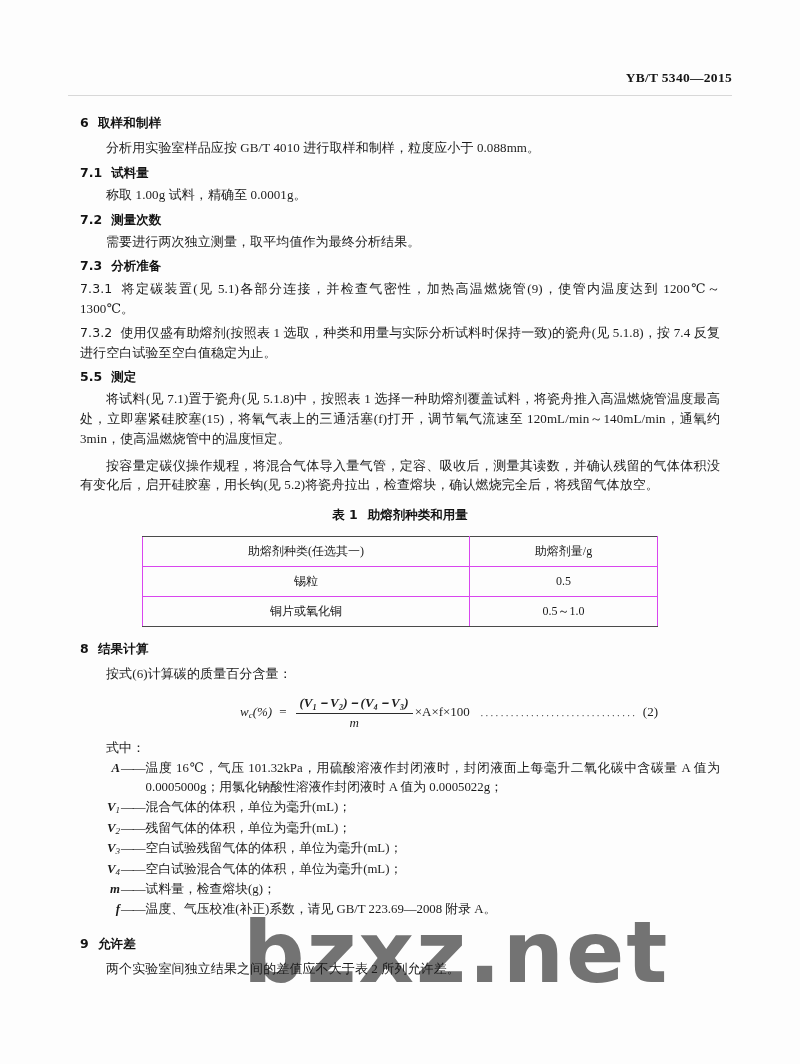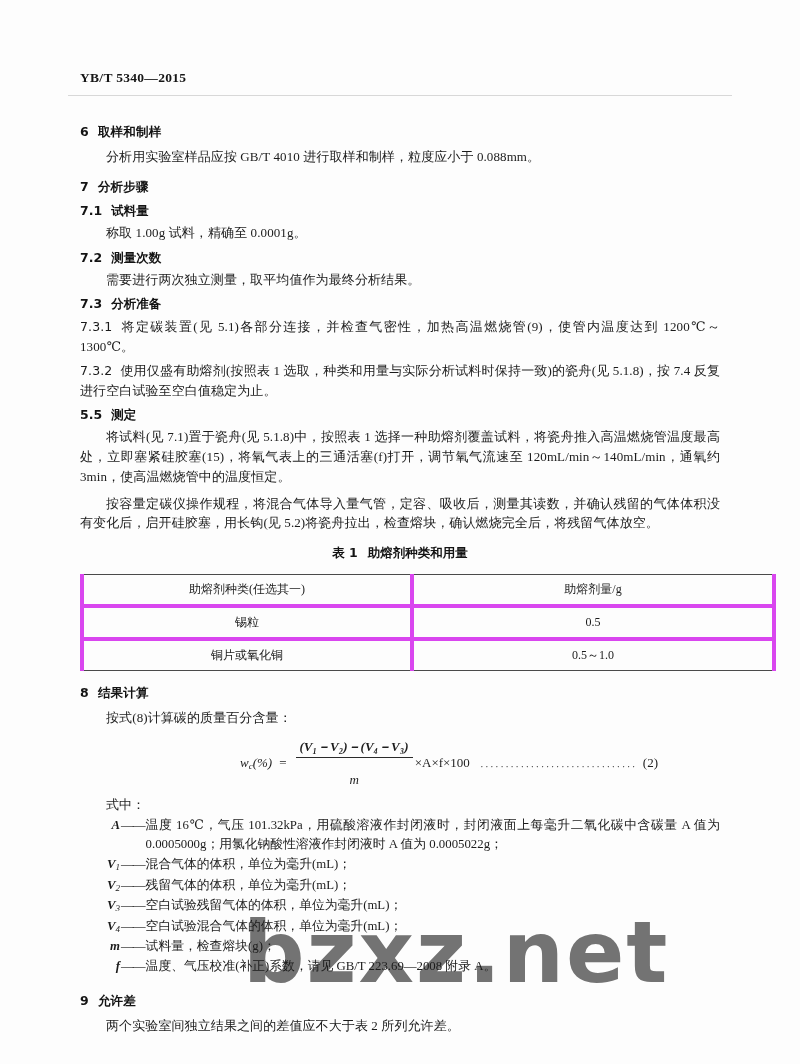"YB/T 5340—2015" .doc-header { text-align: none -> right }
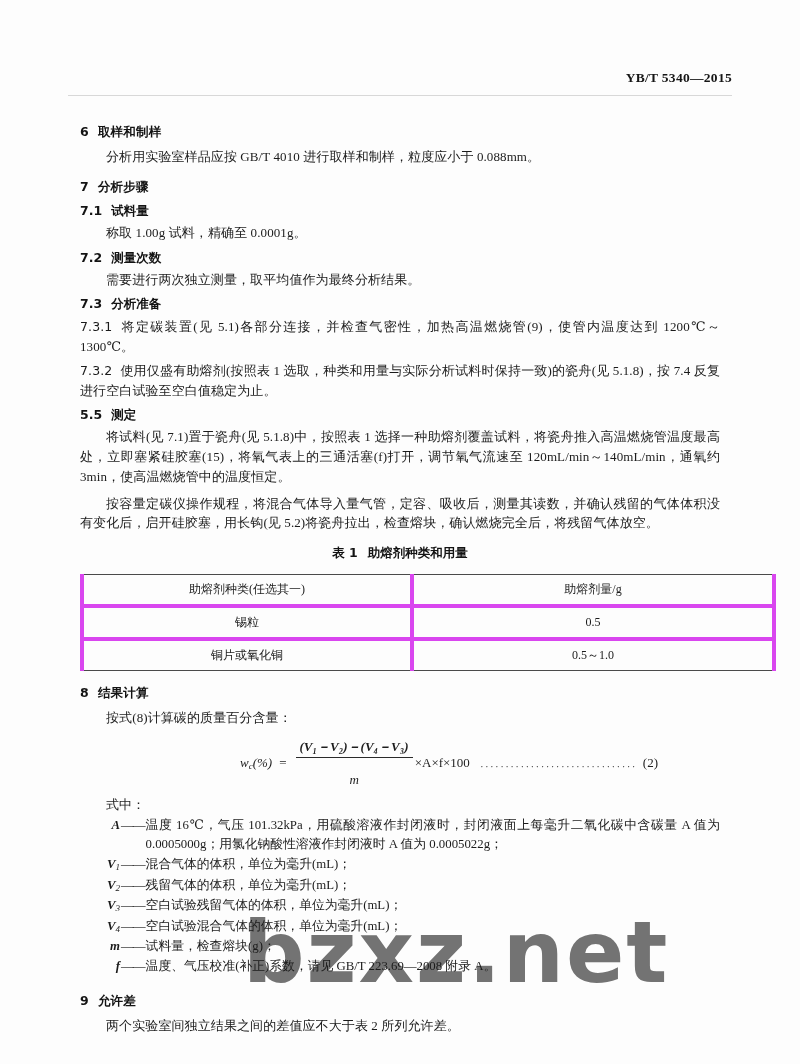"6 取样和制样" .h-sec { margin: 12px 0 6px 0 -> 3px 0 6px 0 }
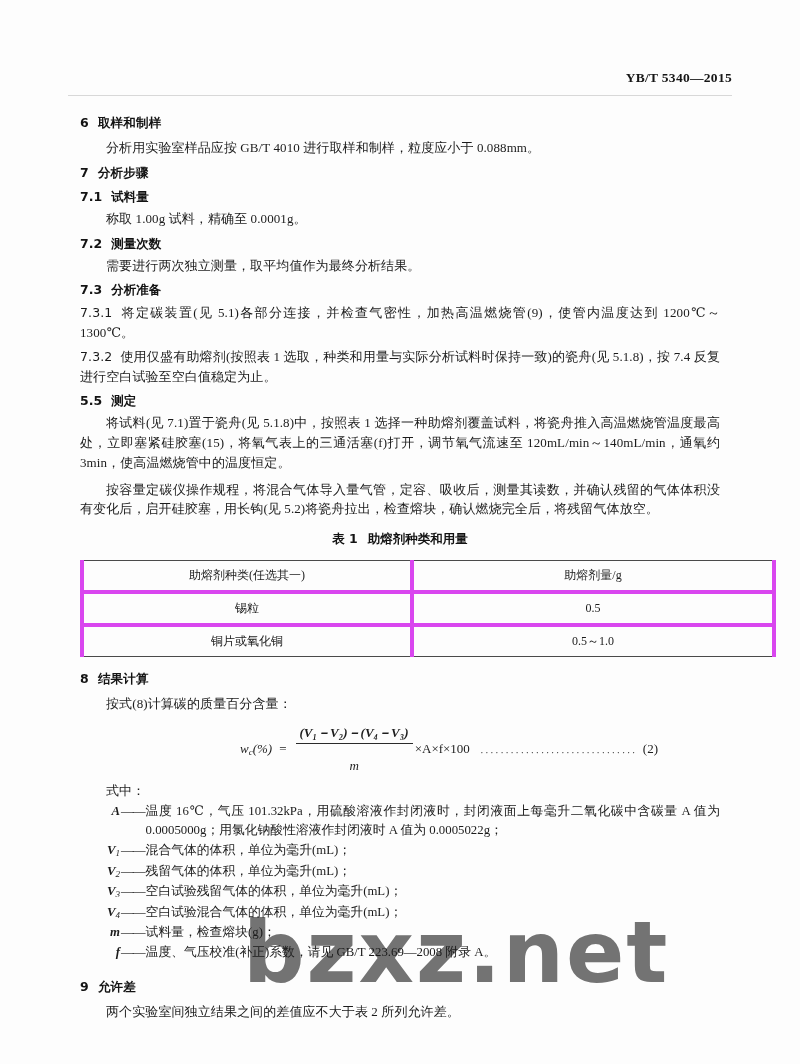"7 分析步骤" div.h-sec { html: <div> <span>7</span><span>分析步骤</span> </div> -> none }
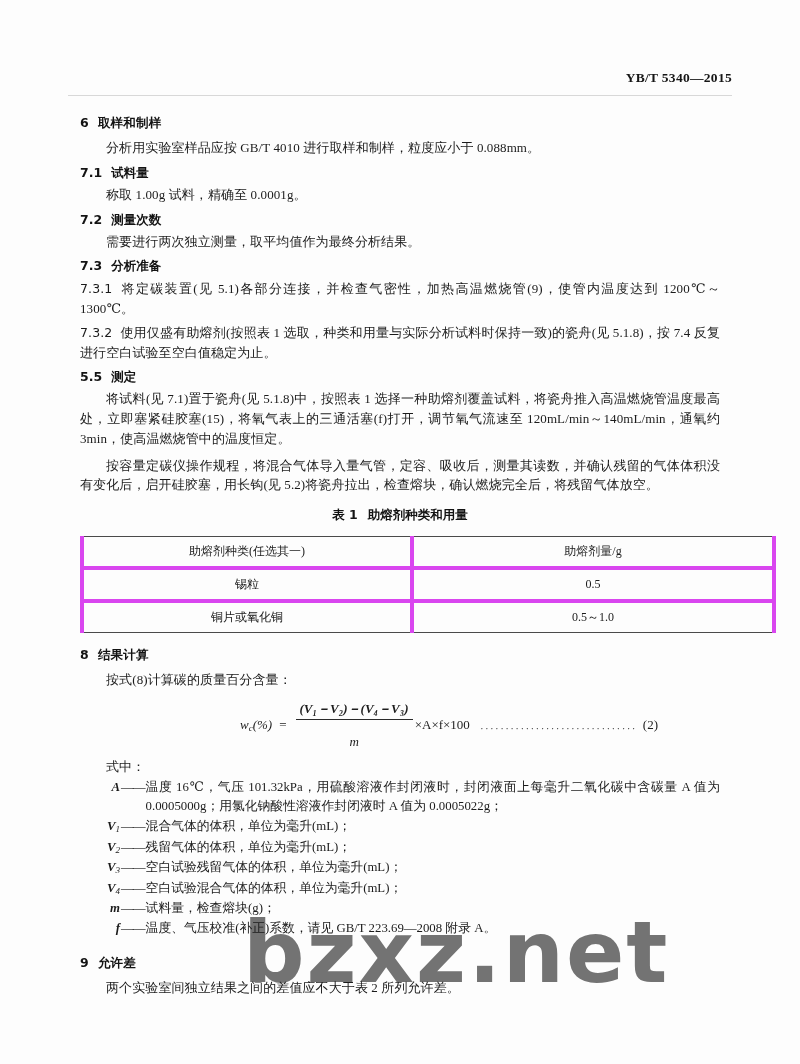"助熔剂种类(任选其一)" table.t1 { width: 696px -> 516px }
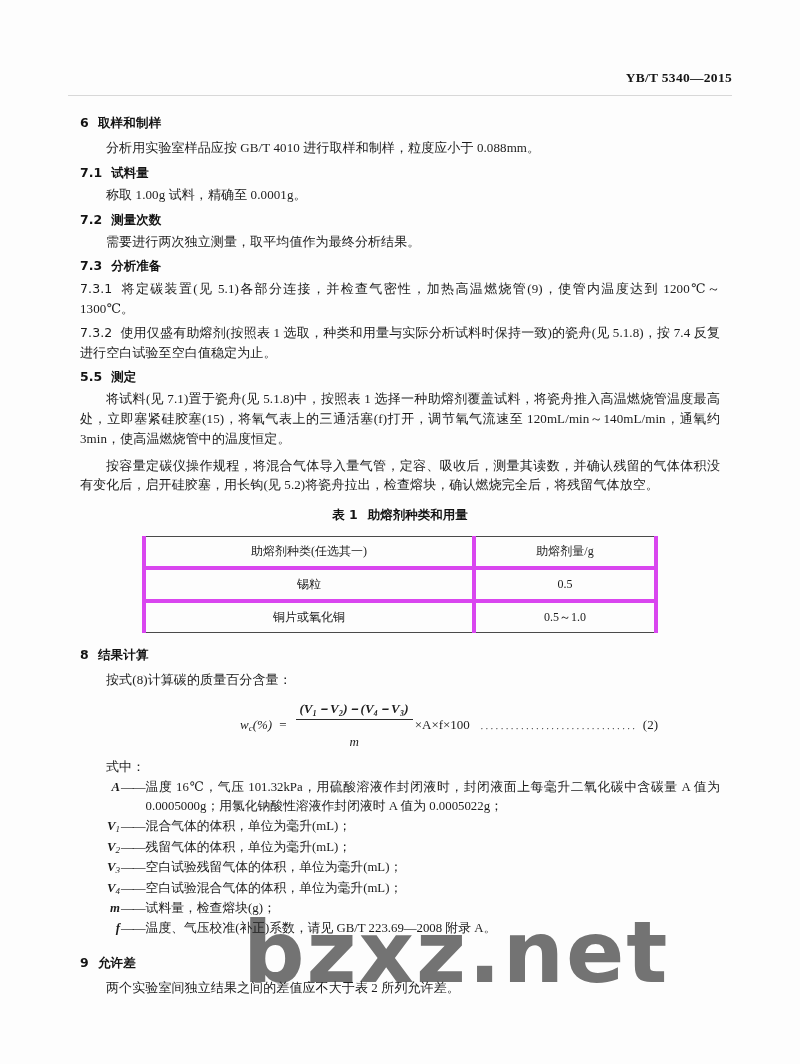"锡粒" table.t1 td { border: 4px solid #d946ef -> 1px solid #d946ef }
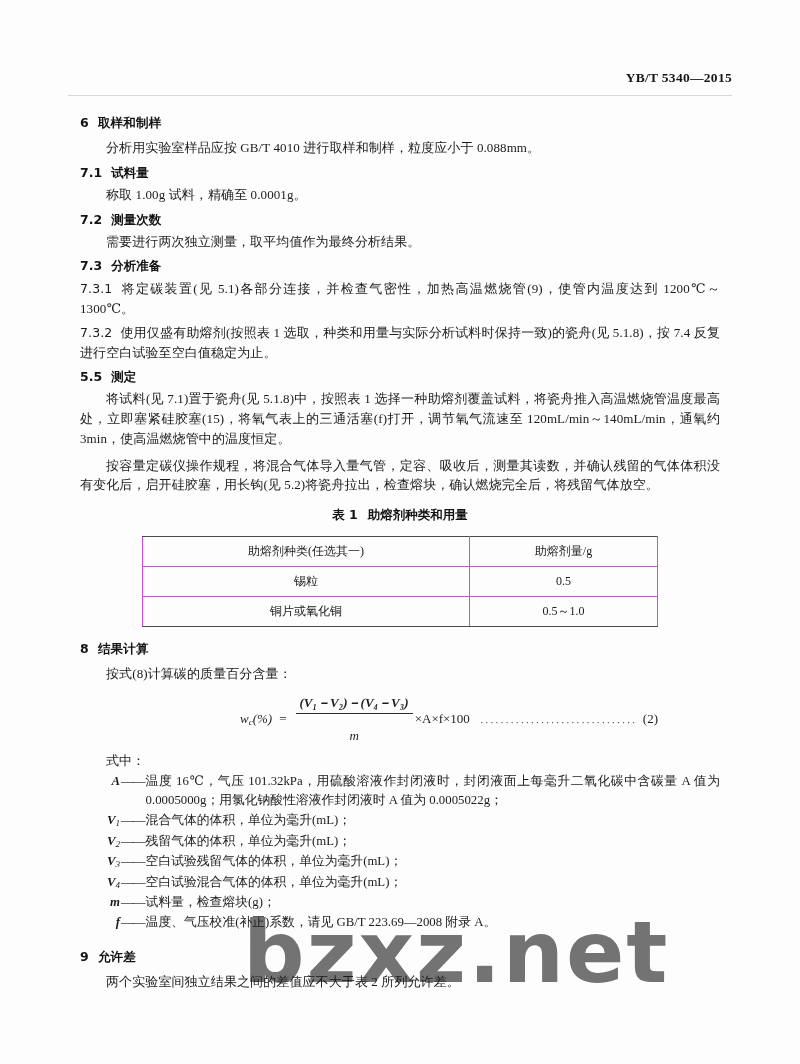"按式(8)计算碳的质量百分含量：" p.para { text: 8 -> 6 }
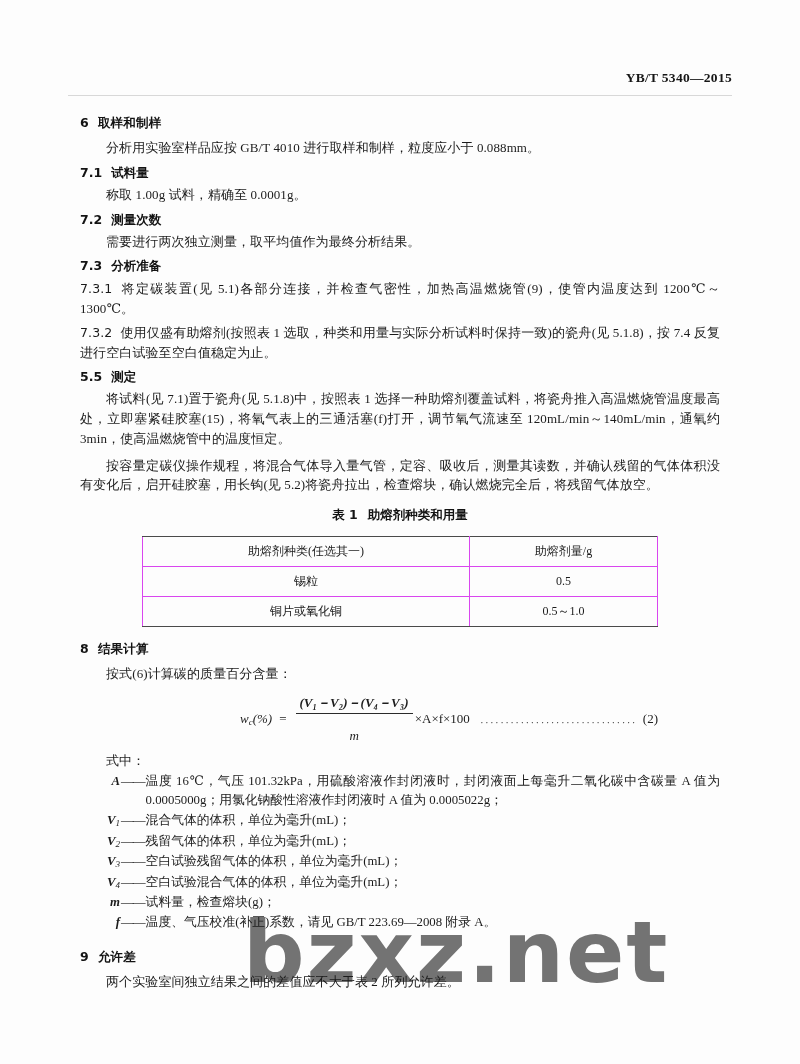"(V₁－V₂)－(V₄－V₃)" .frac { gap: 13px -> none }
